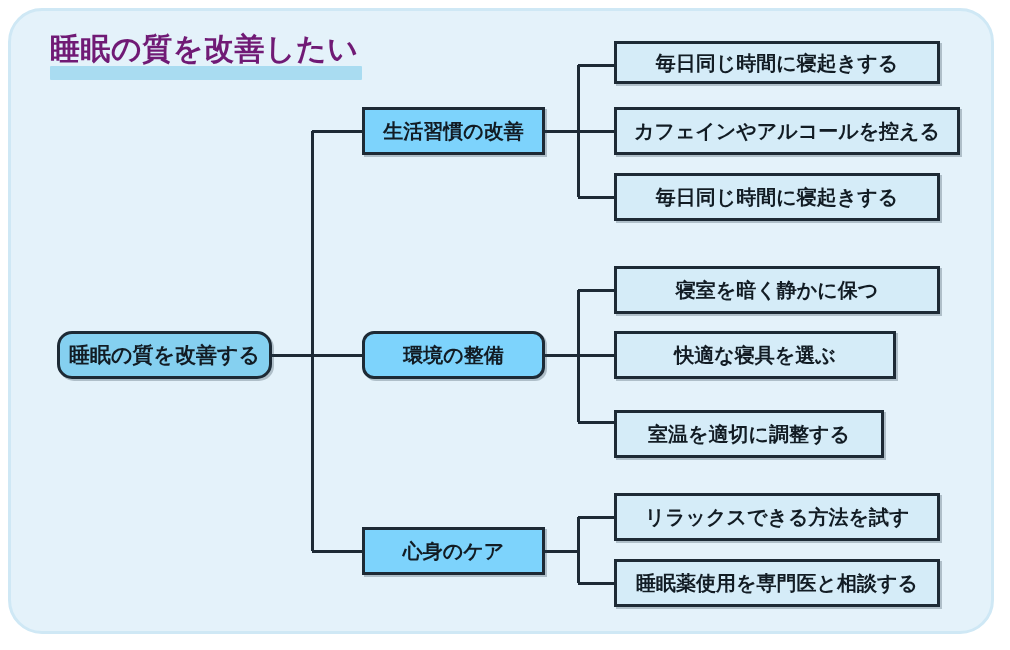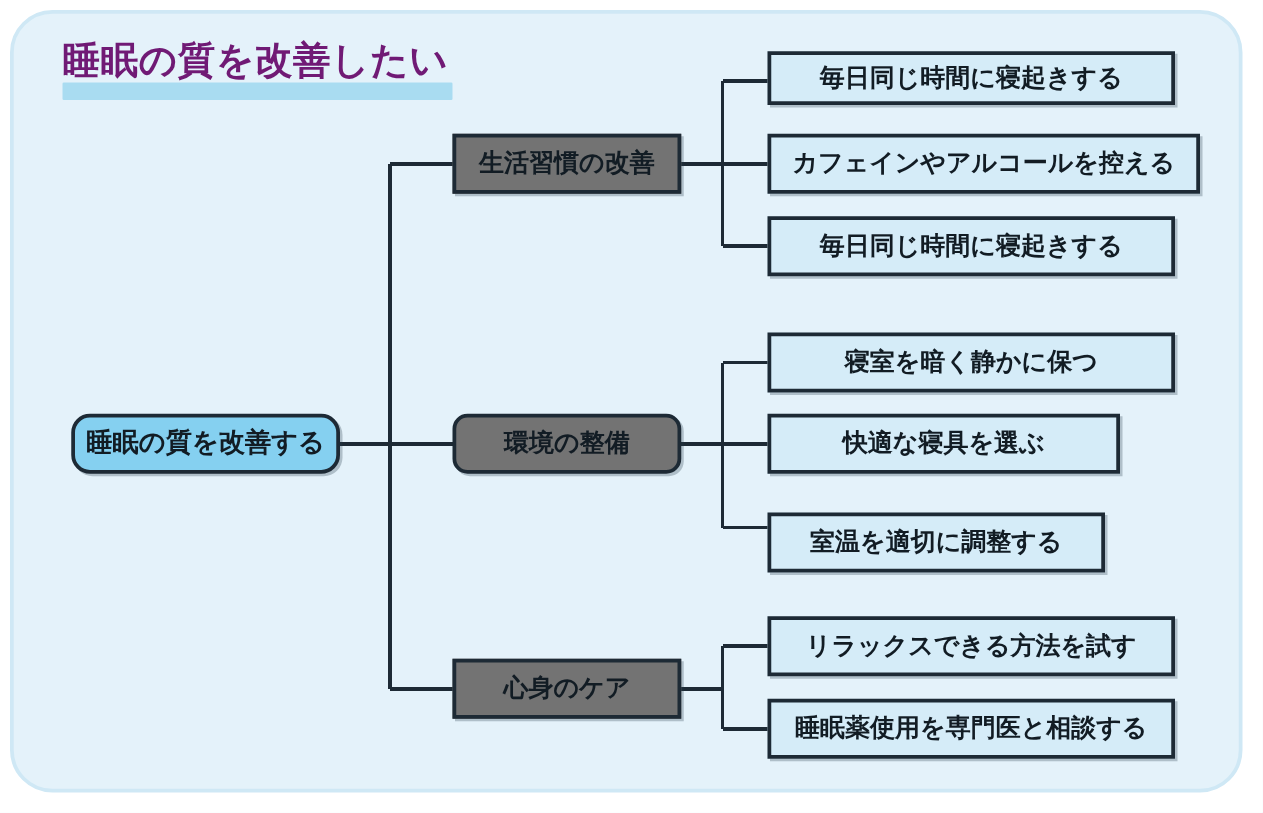"生活習慣の改善" .node.branch { background: #737373 -> #7dd3fc }
